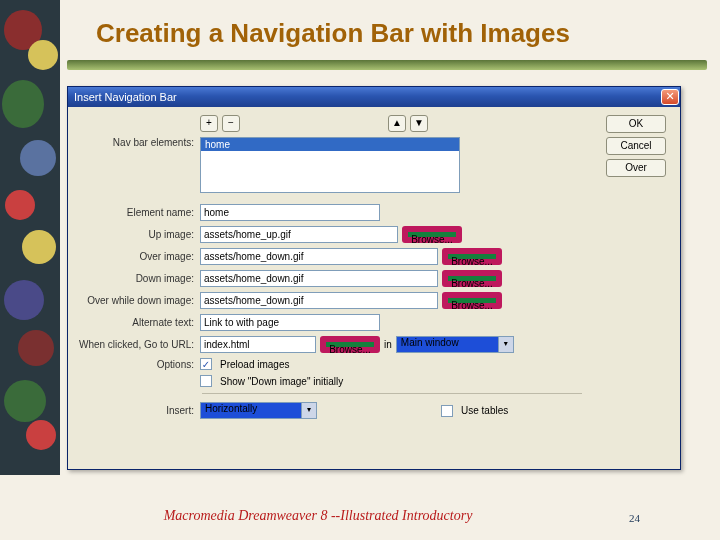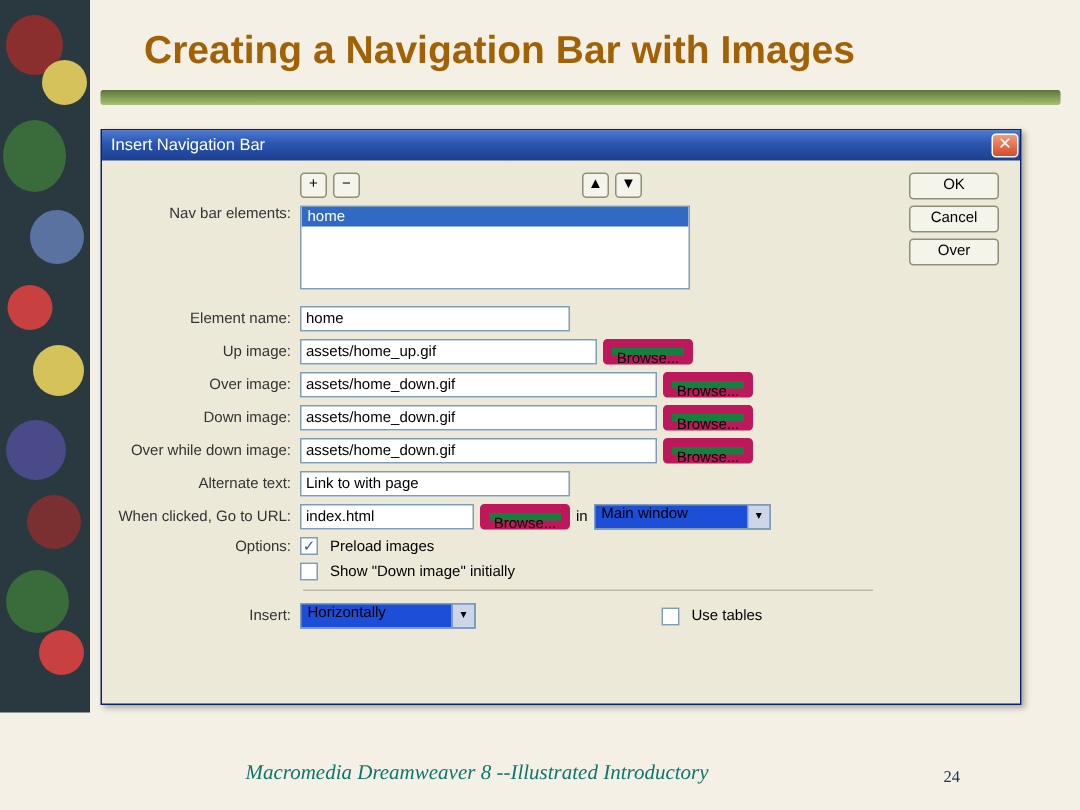"Macromedia Dreamweaver 8 --Illustrated" .footer-text { color: #0f766e -> #b91c1c }
